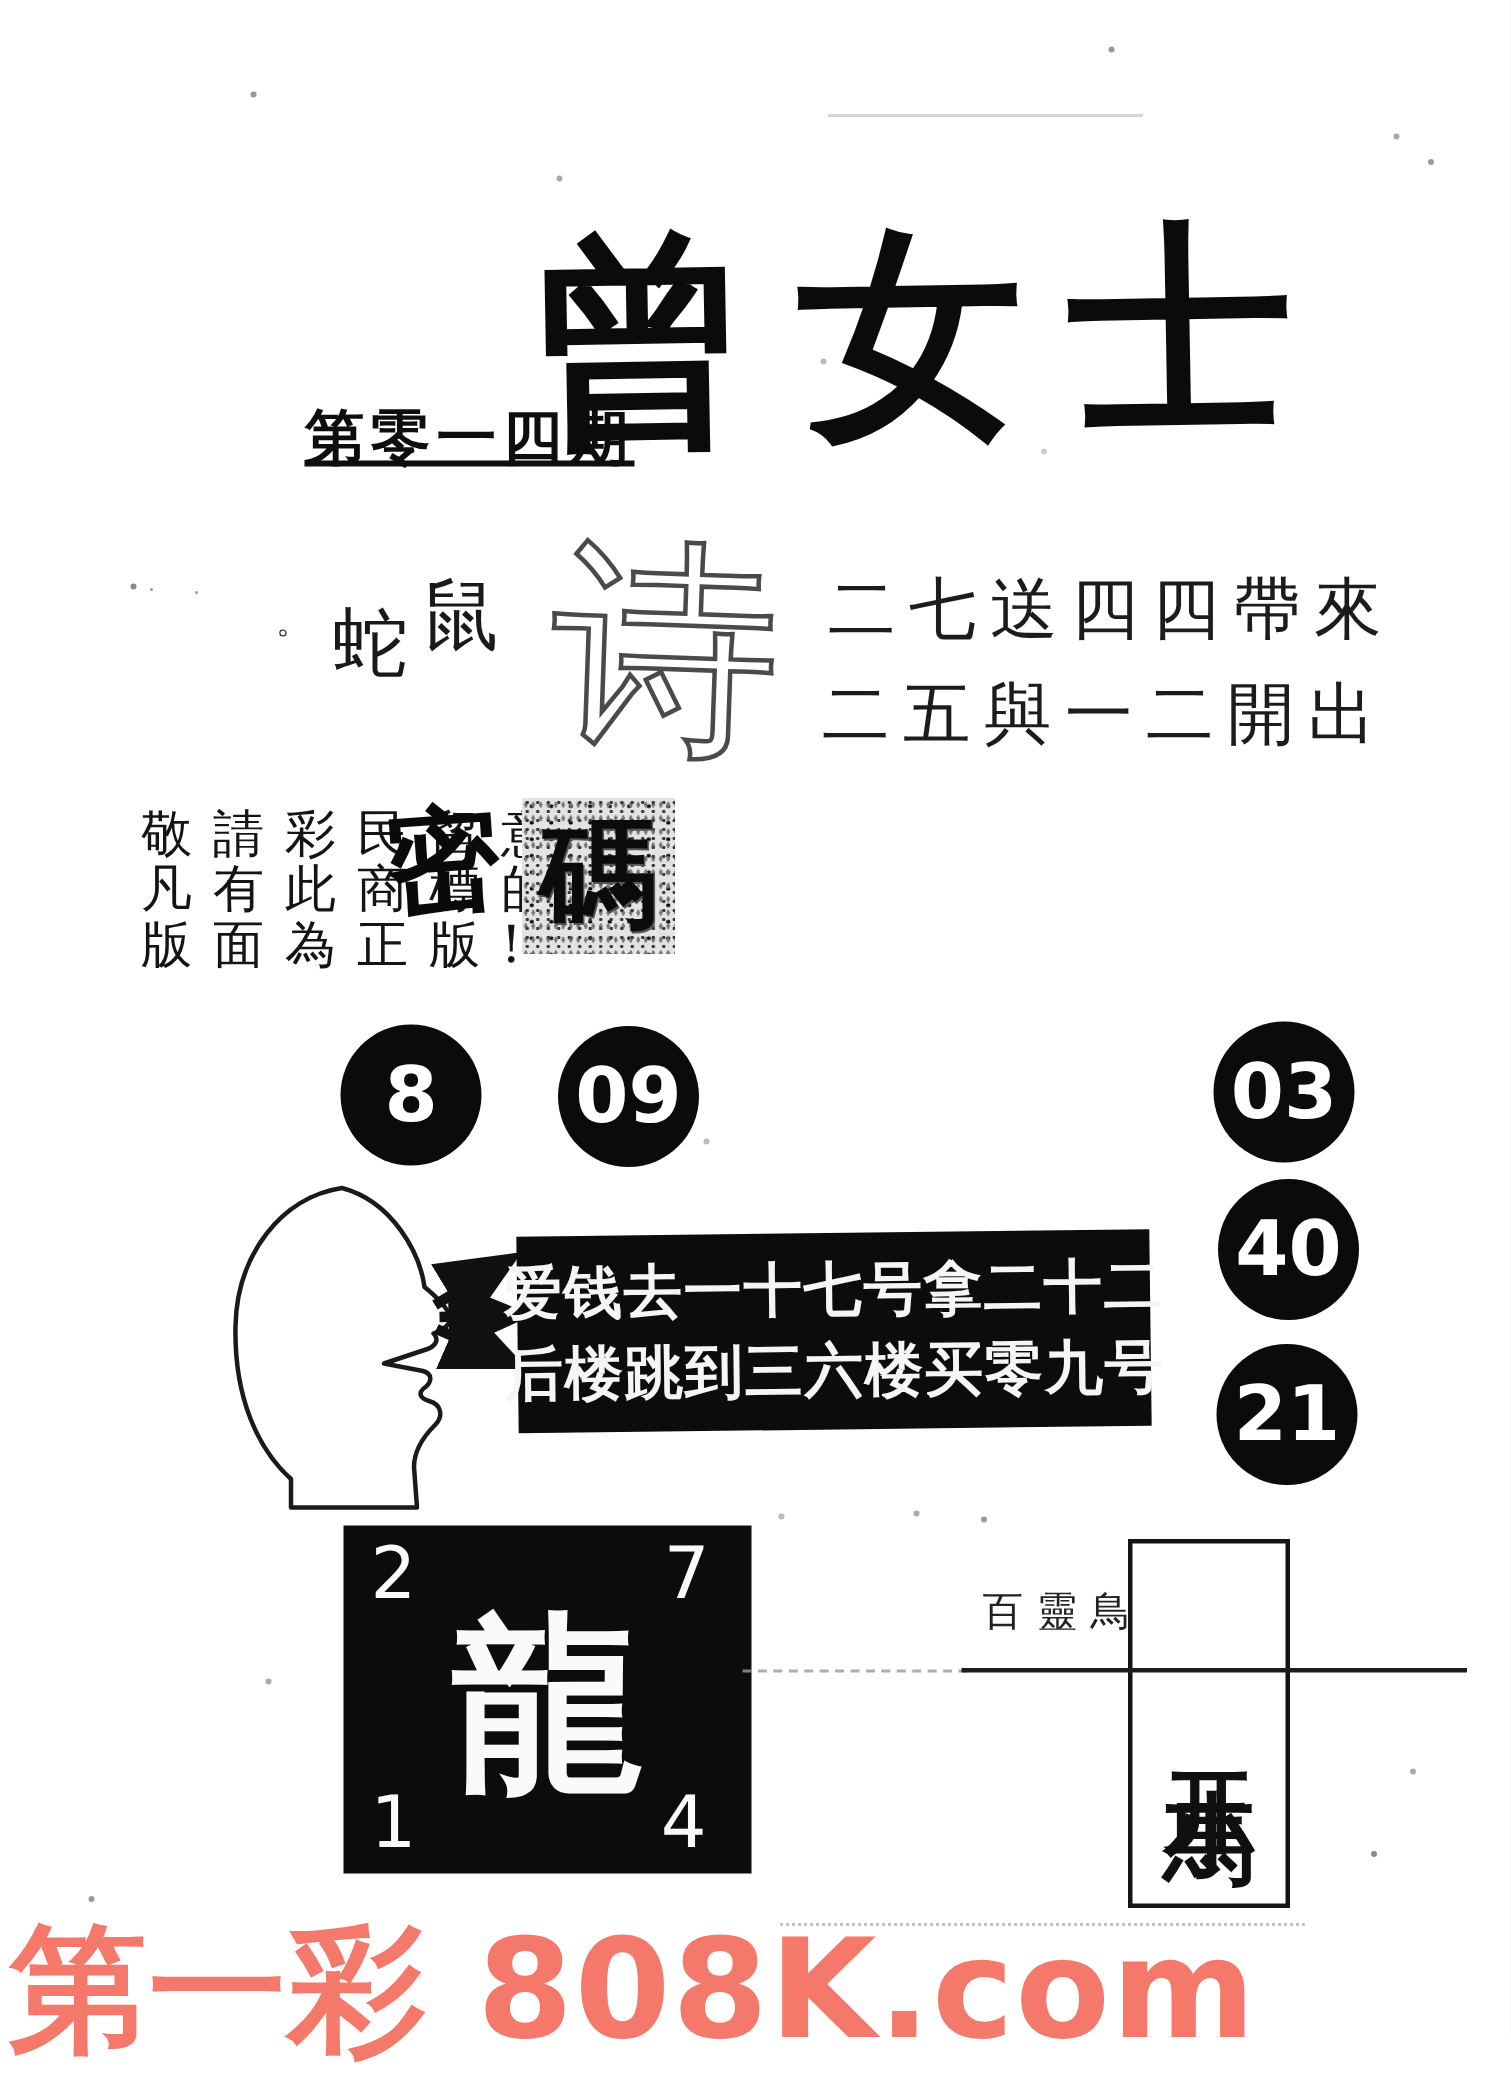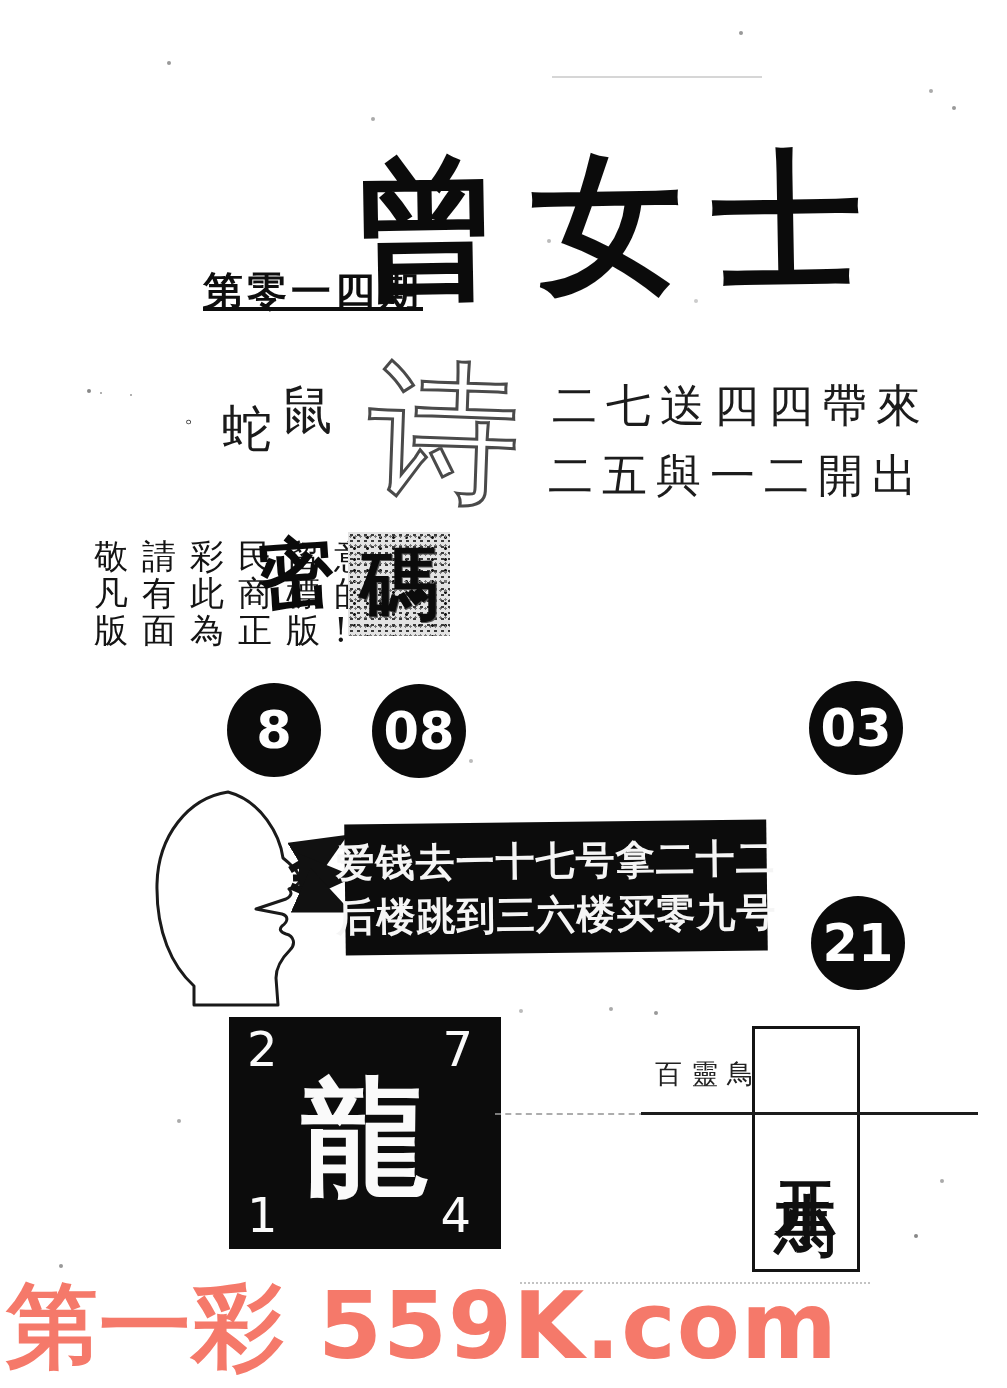"08" div.abs { text: 08 -> 09 }
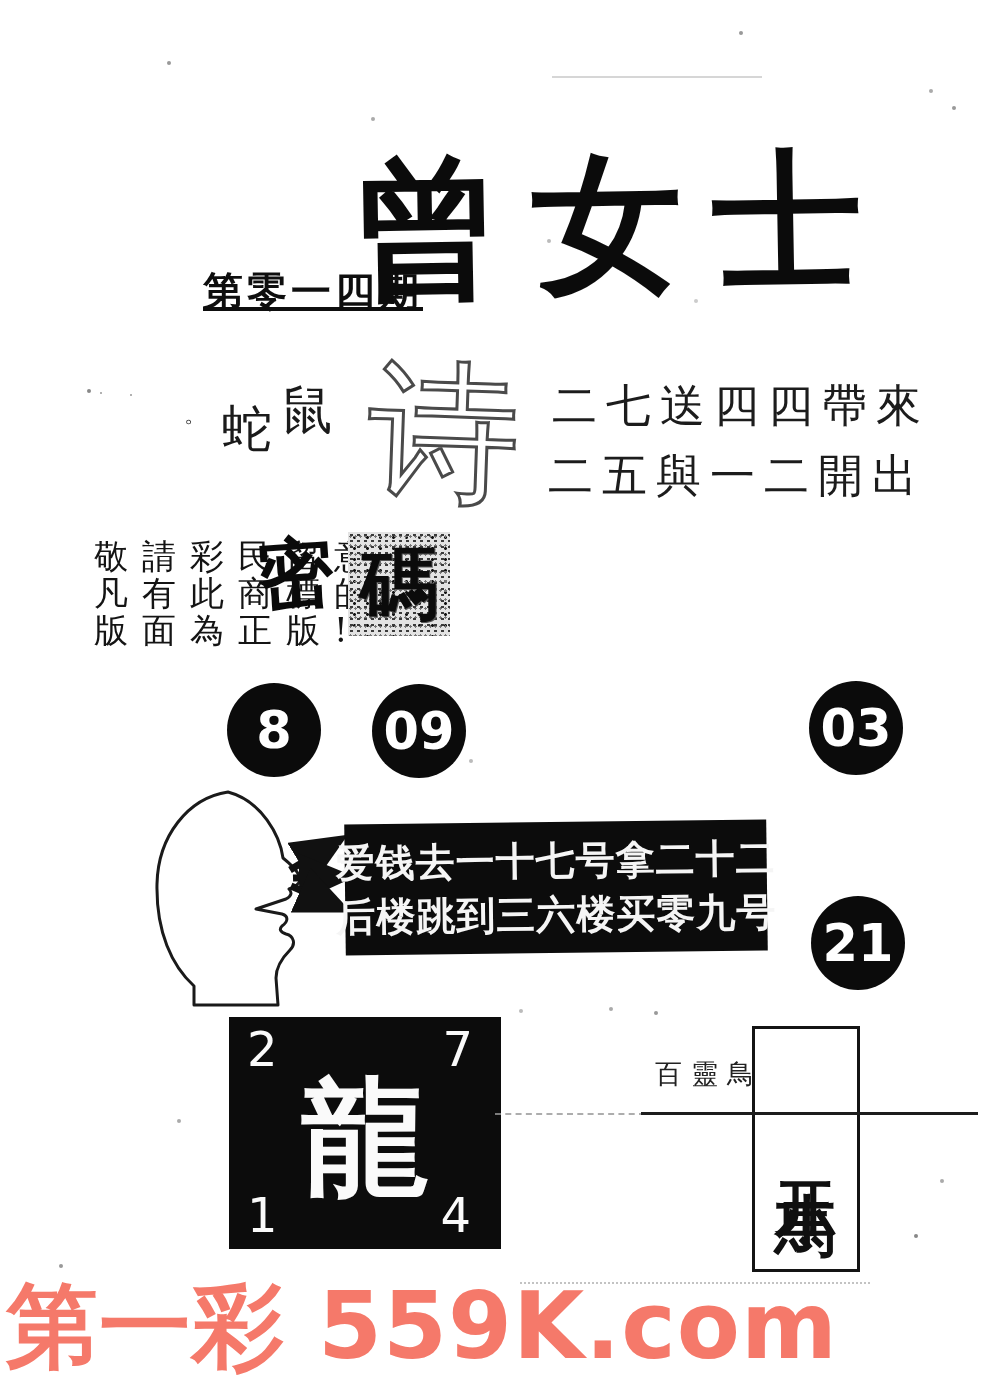"40" div.abs { html: none -> <div>40</div> }
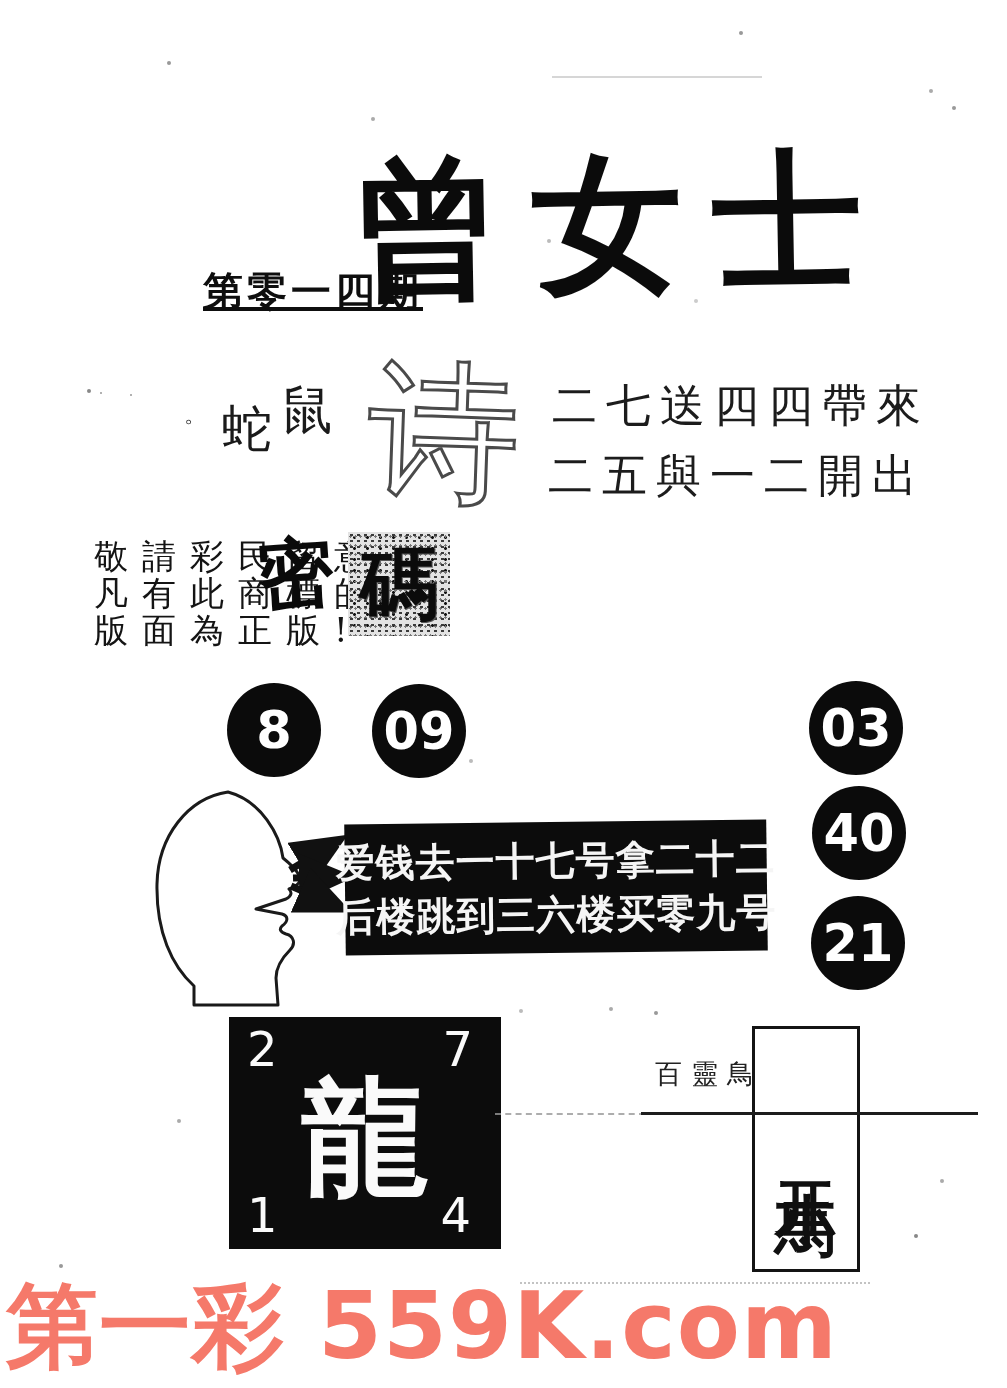"第一彩 559K.com" div.abs { text: 559K.com -> 808K.com }
